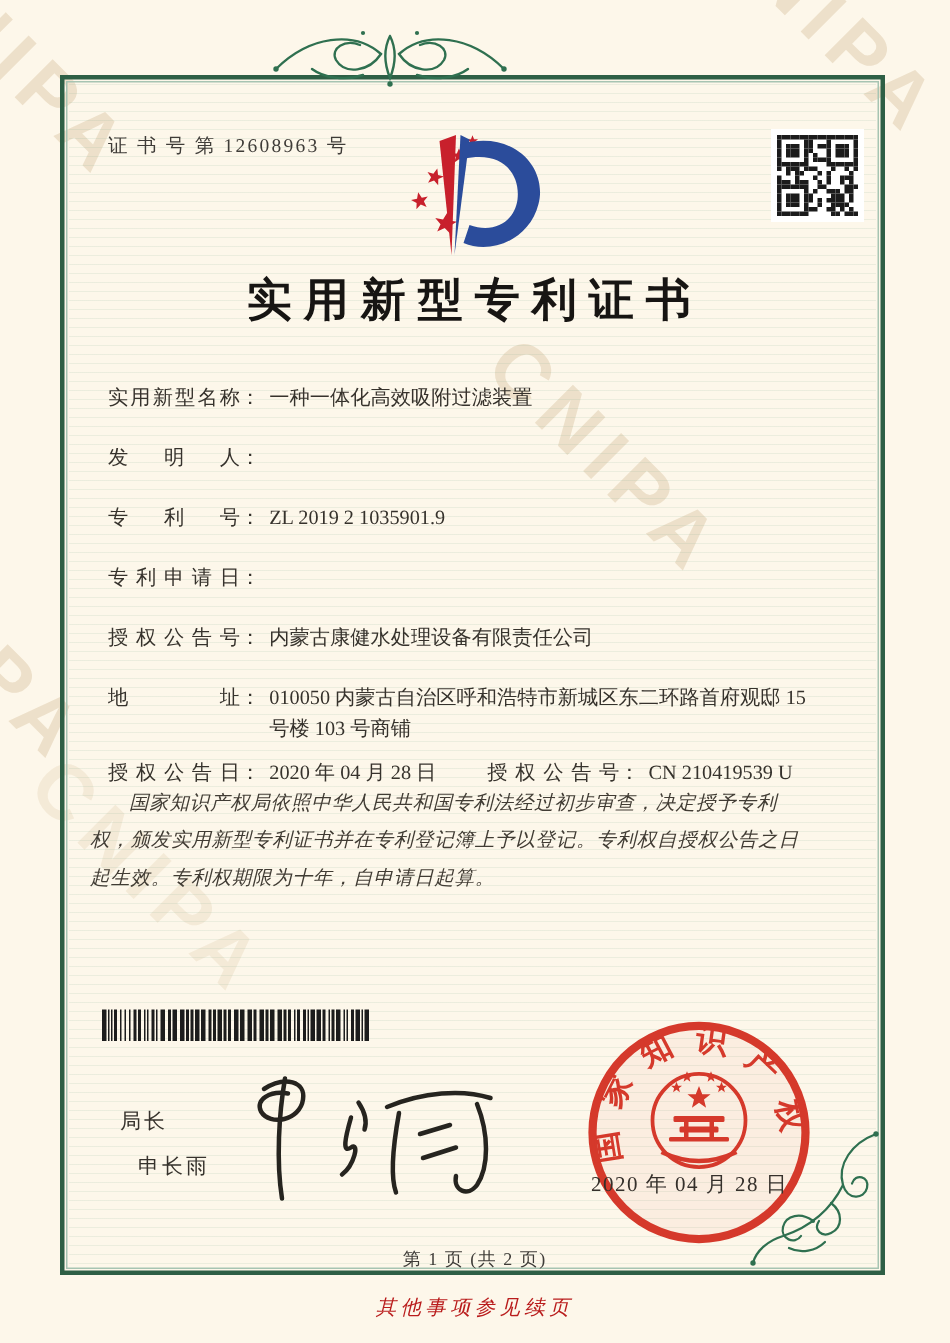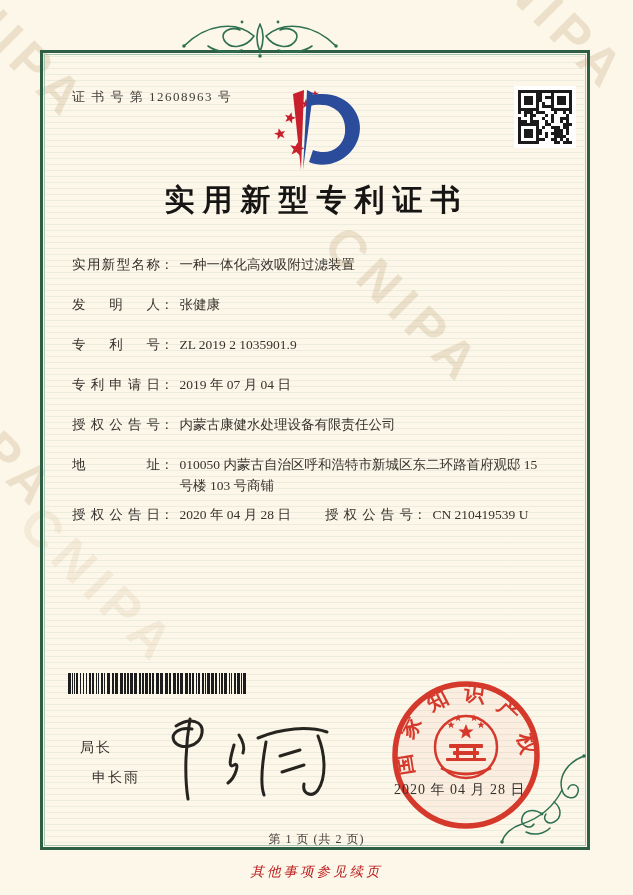"张健康" span.f-value { html: <span>张健康</span> -> none }
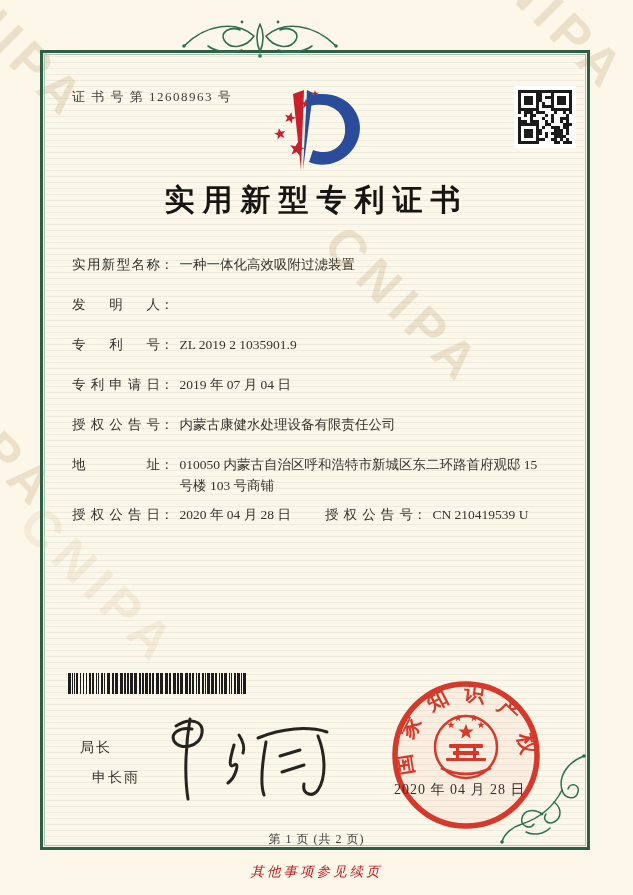"2019 年 07 月 04" span.f-value { html: <span>2019 年 07 月 04 日</span> -> none }
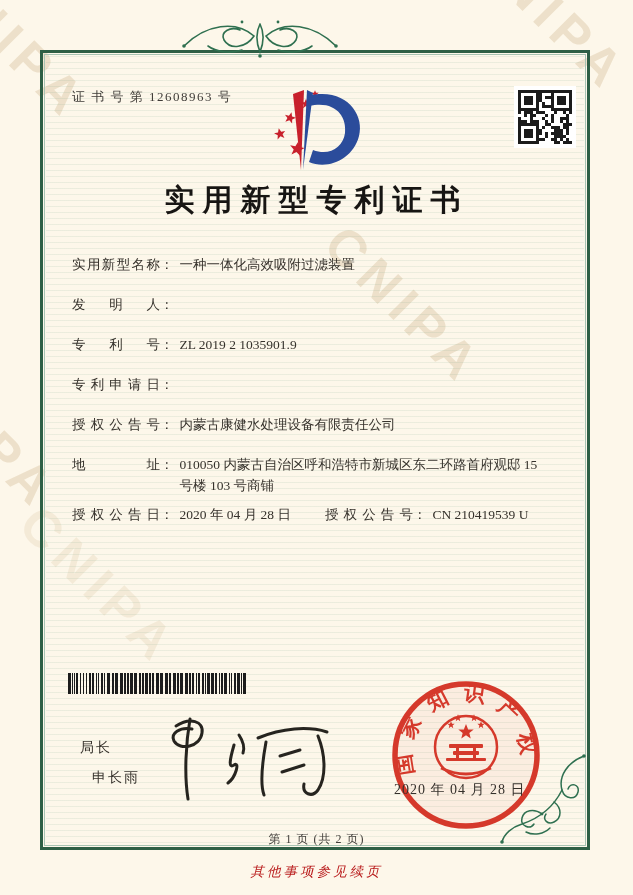"国家知识产权局依照中华人民共和国专利法经过初步审查，决定授予专利权，颁发实用新型" p { html: none -> <p>国家知识产权局依照中华人民共和国专利法经过初步审查，决定授予专利权，颁发实用新型专利证书并在专利登记簿上予以登记。专利权自授权公告之日起生效。专利权期限为十年，自申请日起算。</p> }
